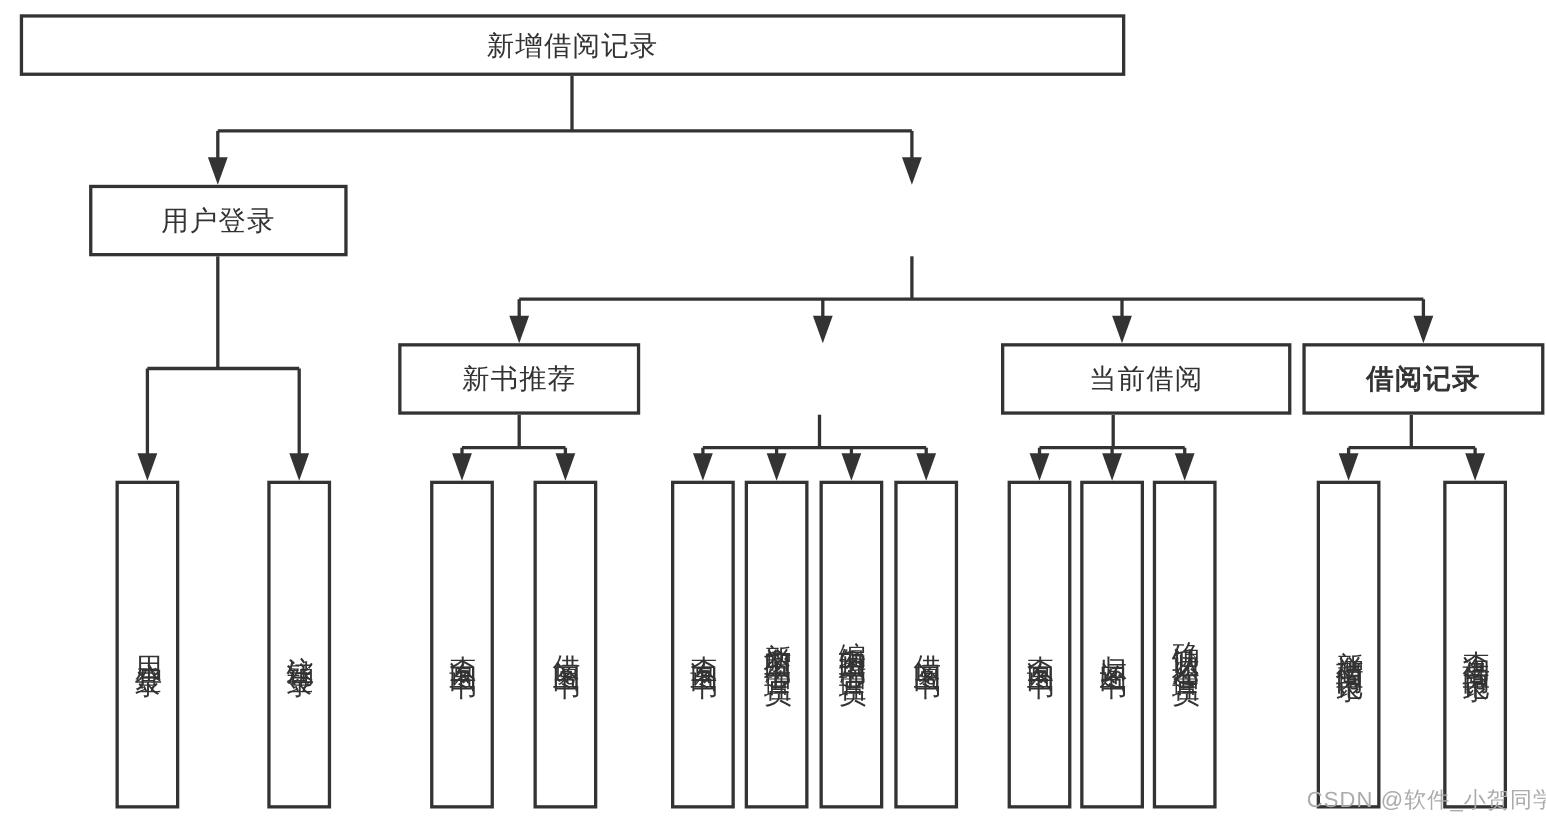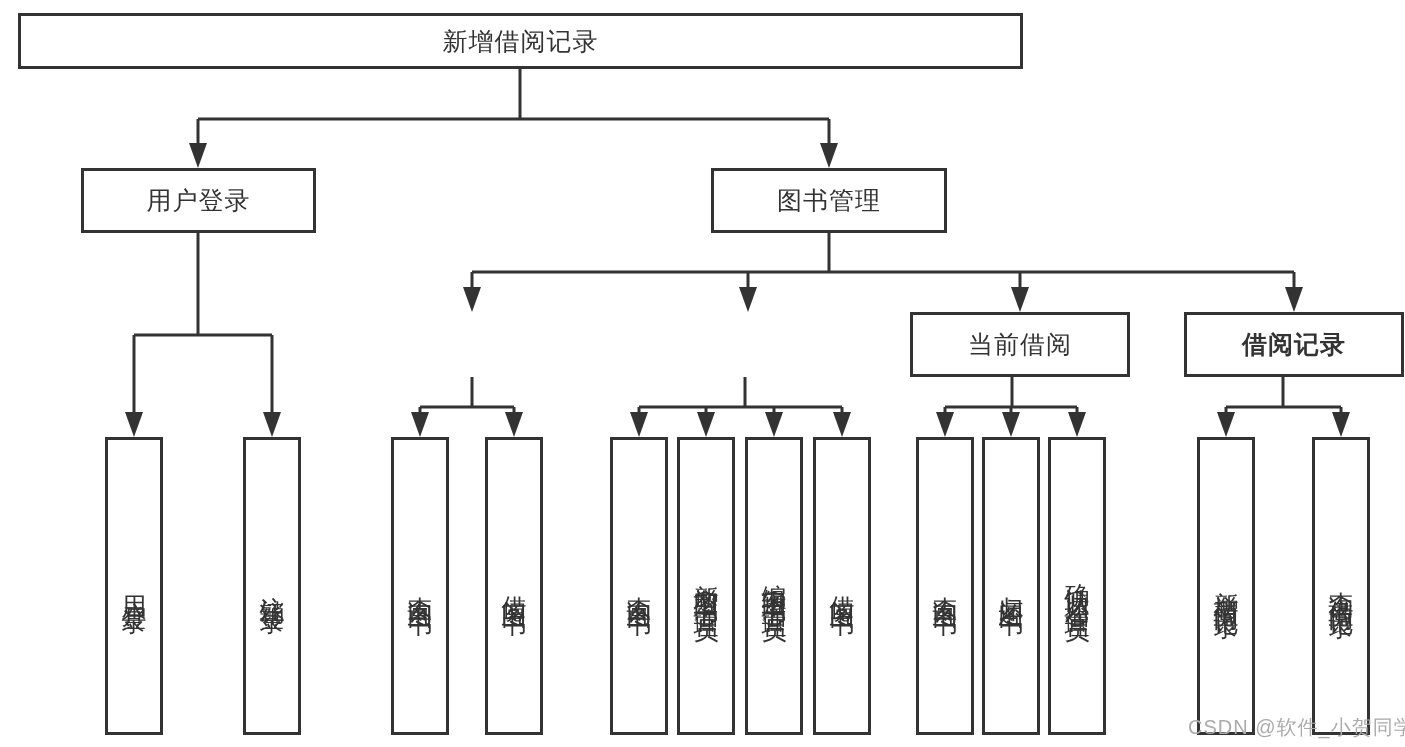"图书管理" div.hbox { html: <div>图书管理</div> -> none }
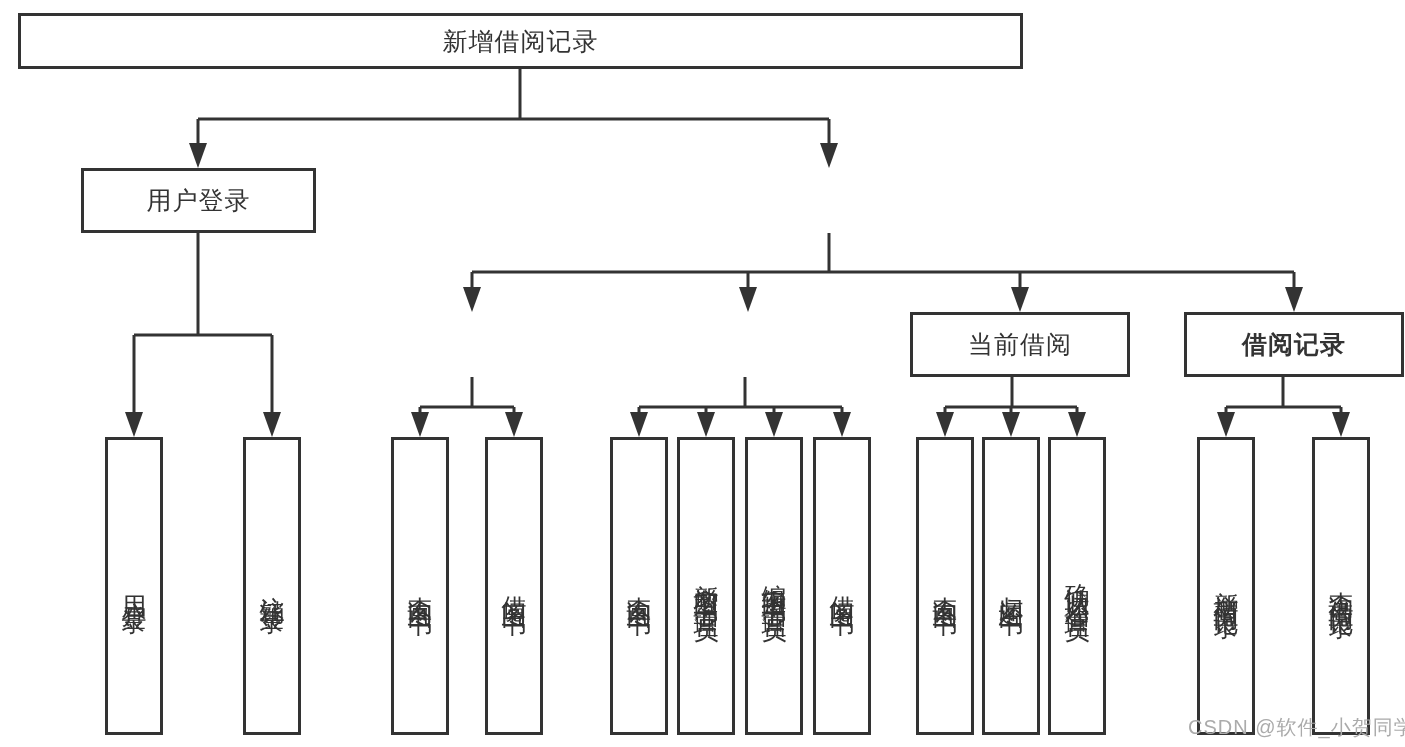"新书推荐" div.hbox { html: none -> <div>新书推荐</div> }
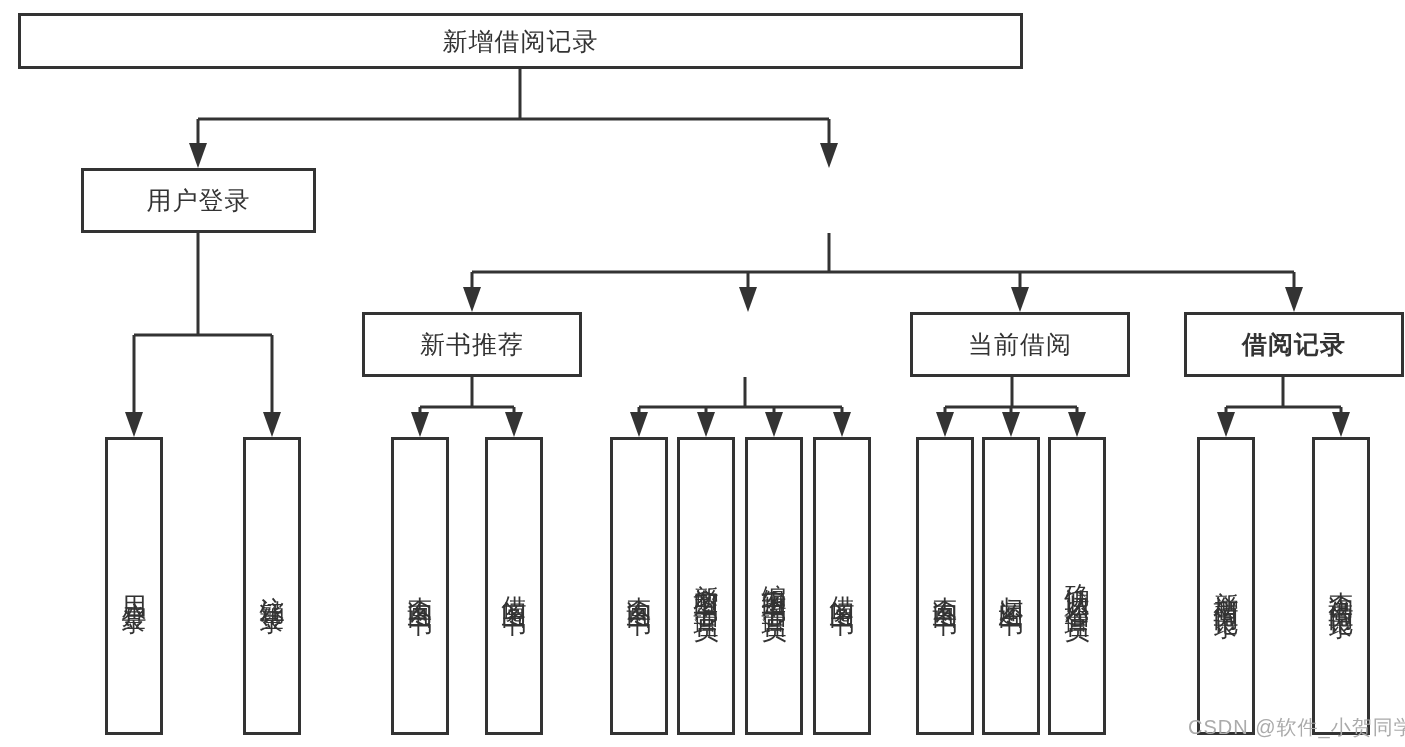"当前借阅" div.hbox { width: 220px -> 264px }
